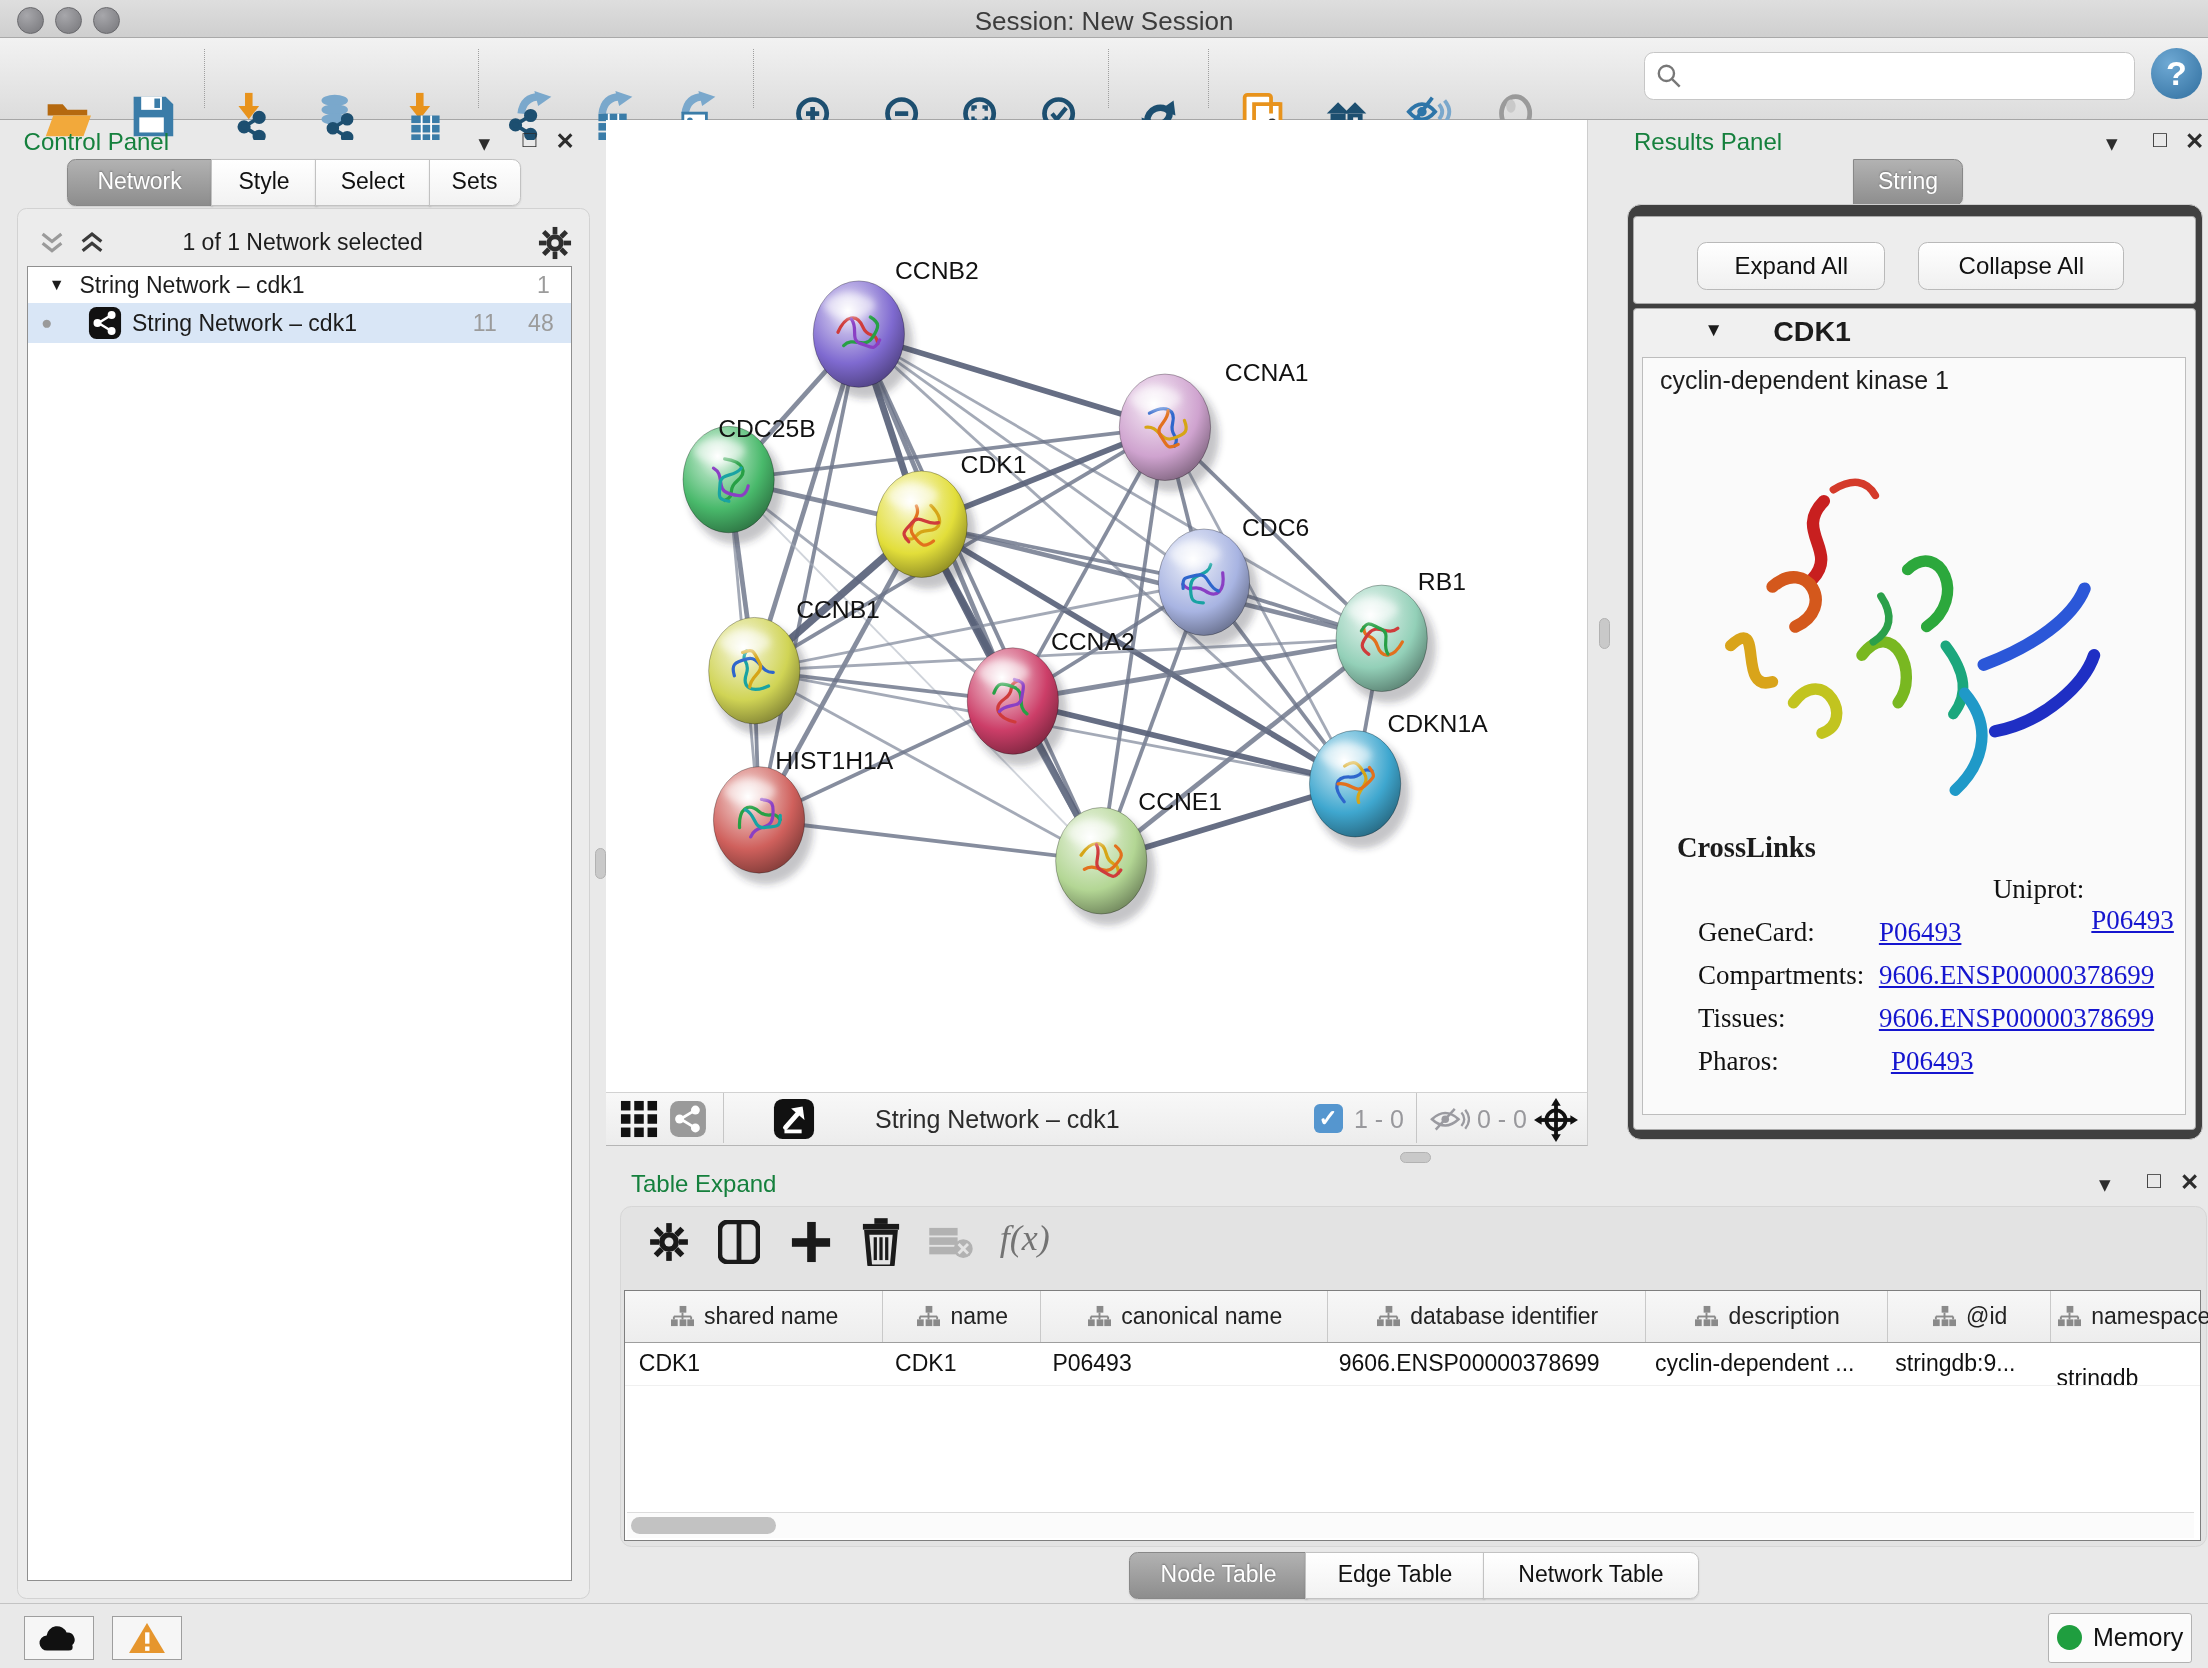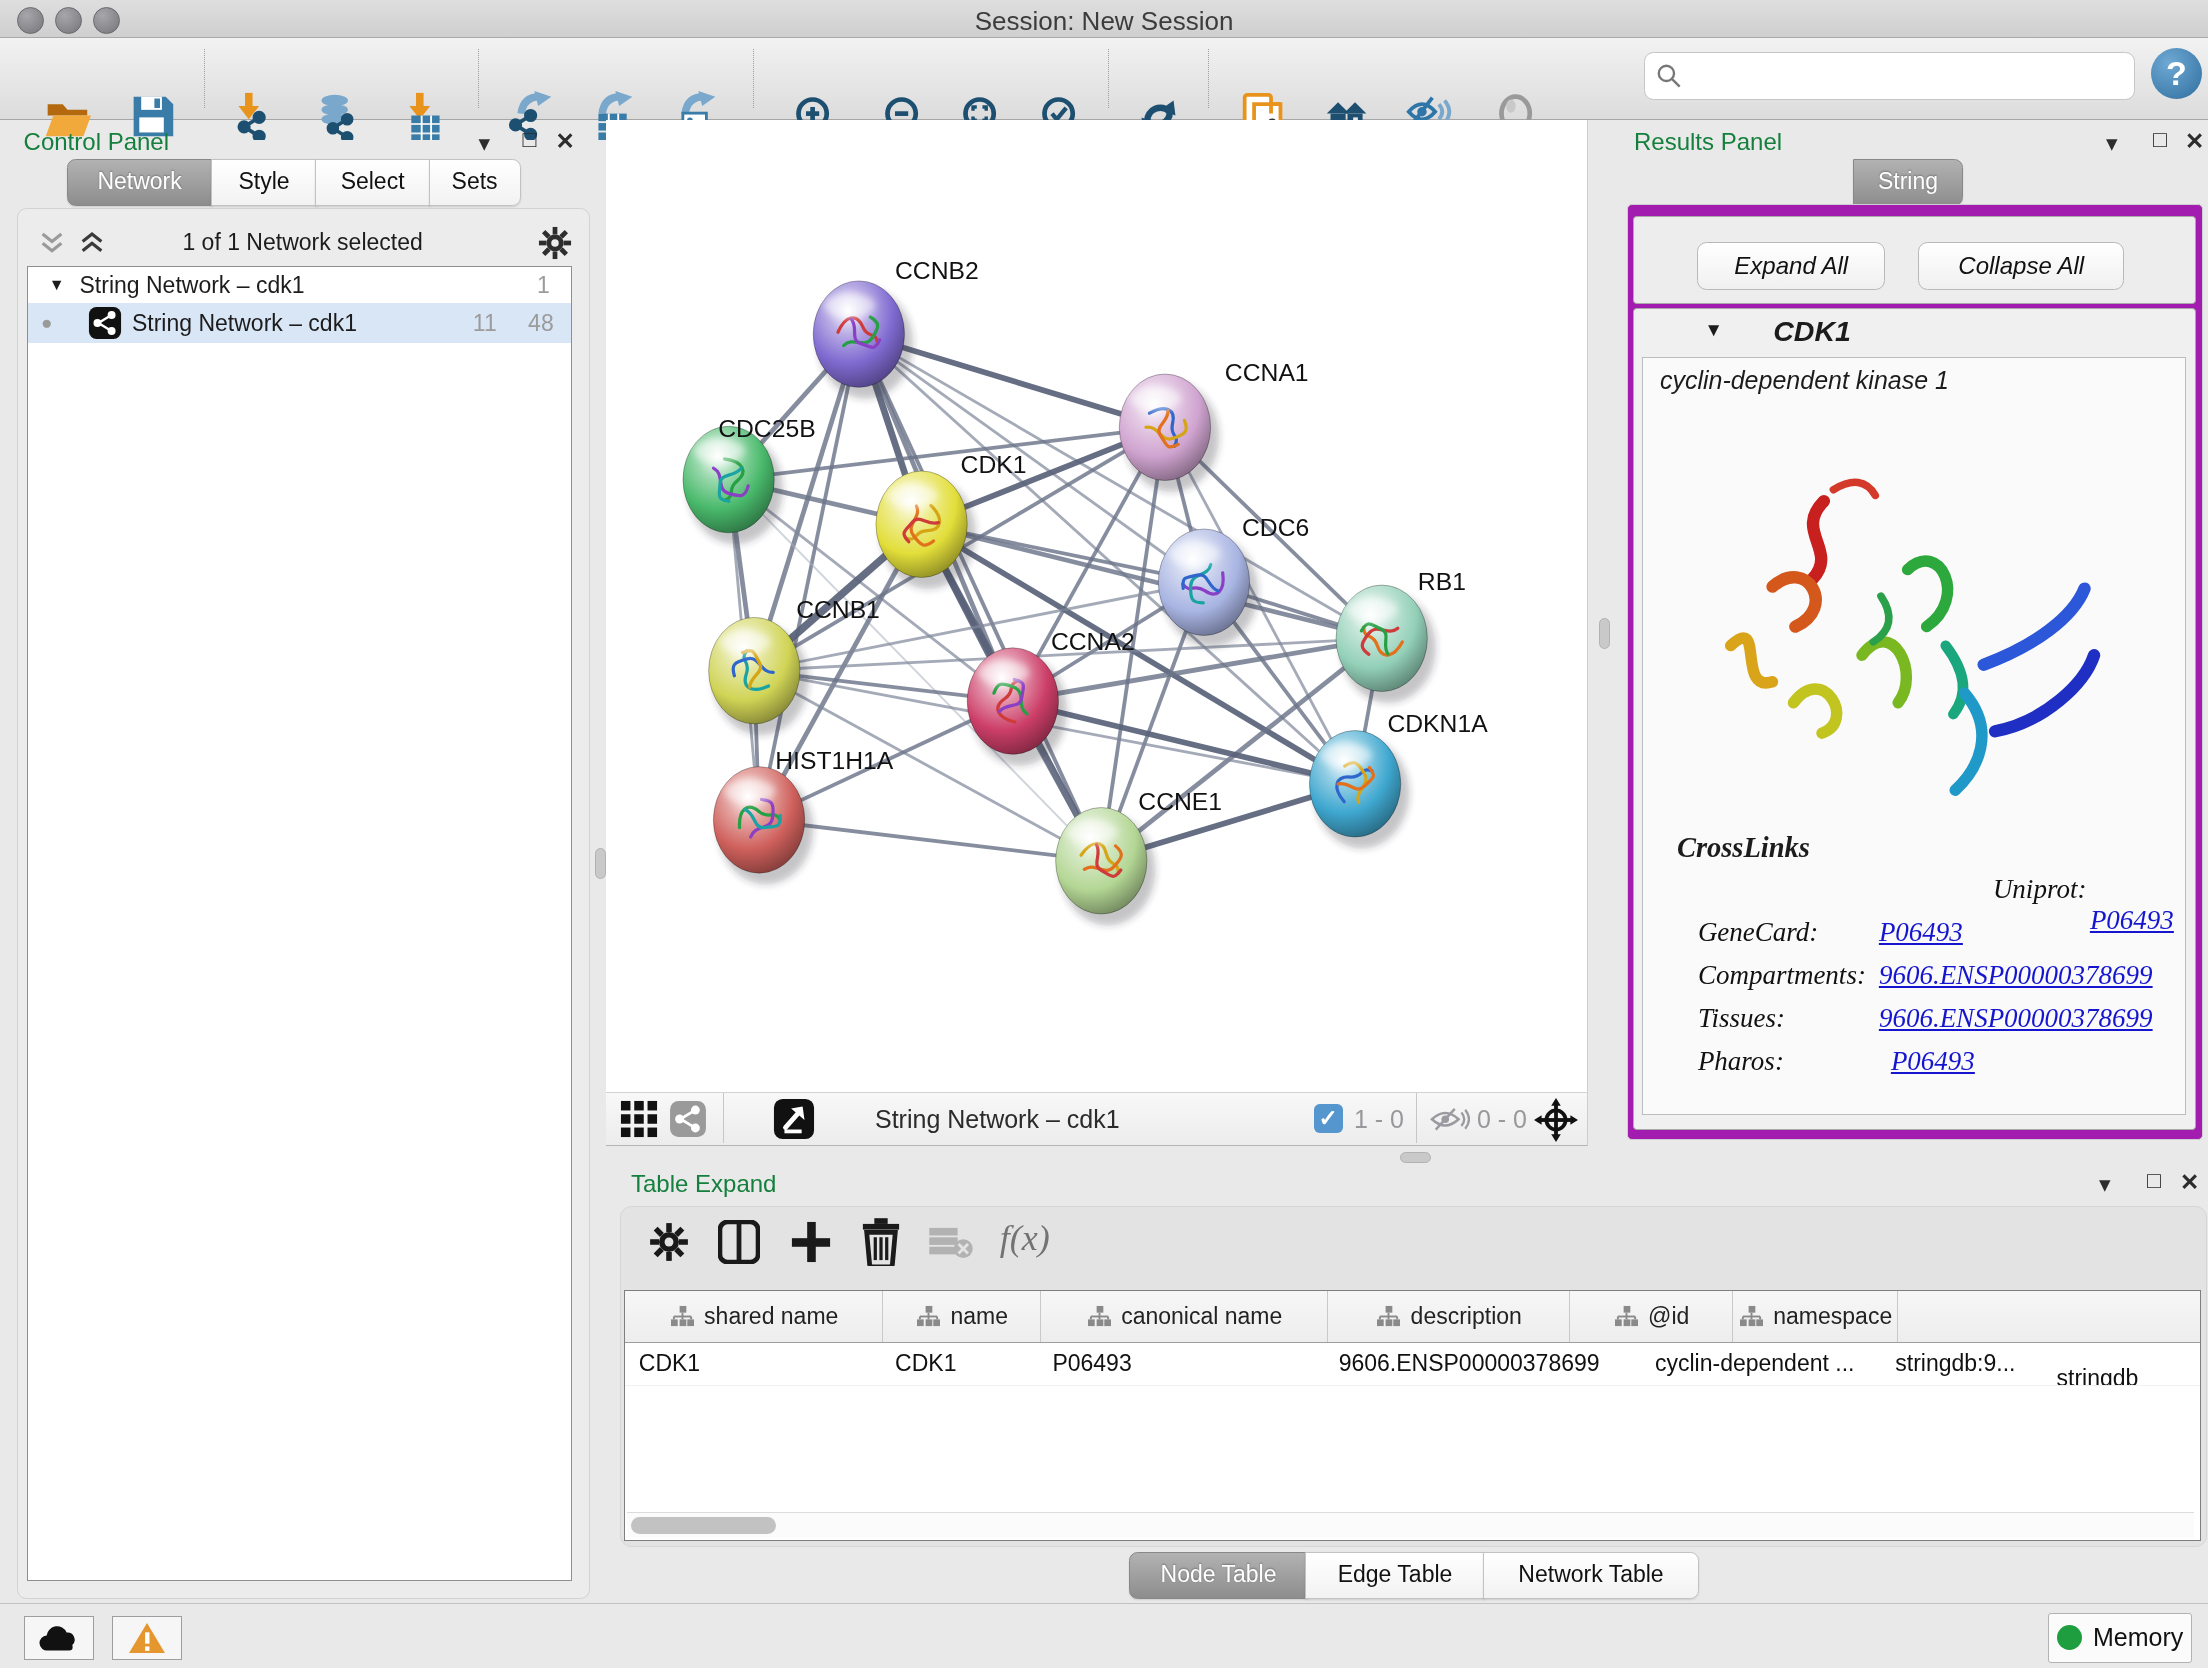"Expand All" #rp-box { background: #a21caf -> #404040; border-radius: 5px -> 14px; font-style: italic -> none }
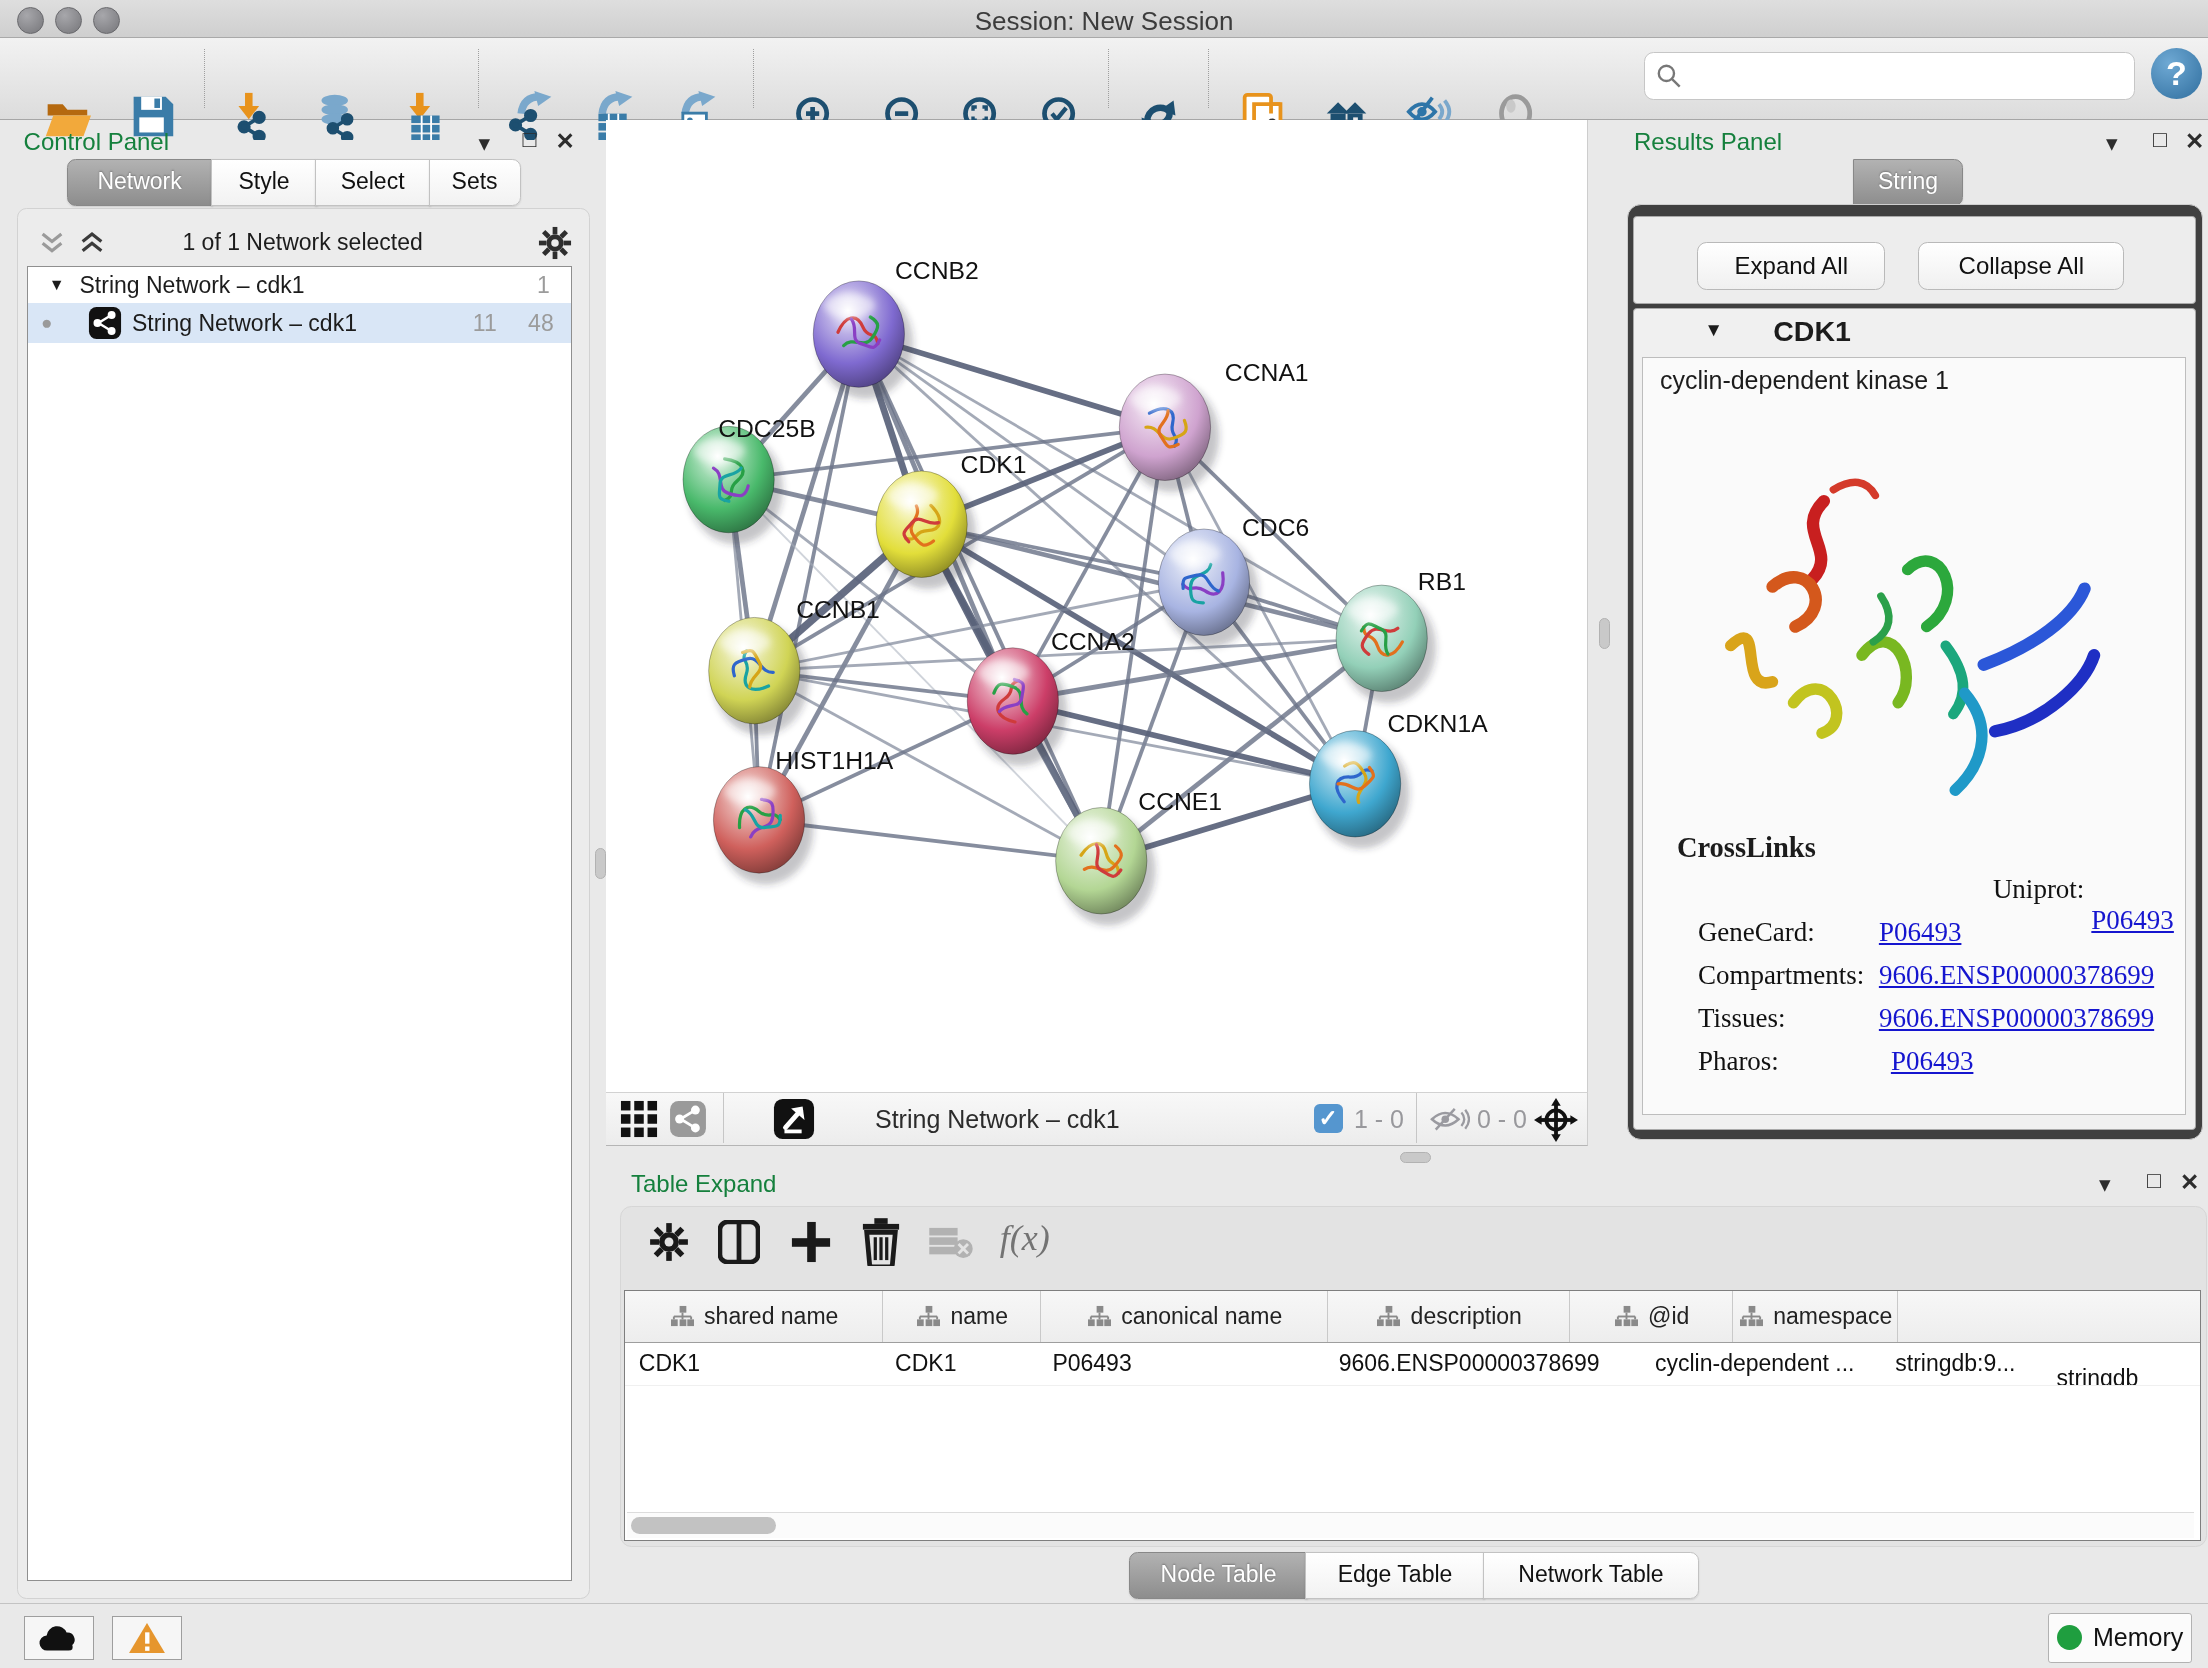"database identifier" div.th { html: none -> <div> <svg> <g> <rect></rect> <rect></rect> <rect></rect> <rect></rect> </g> <g> <line></line> <line></line> <line></line> <line></line> <line></line> </g> </svg> <span>database identifier</span> </div> }
